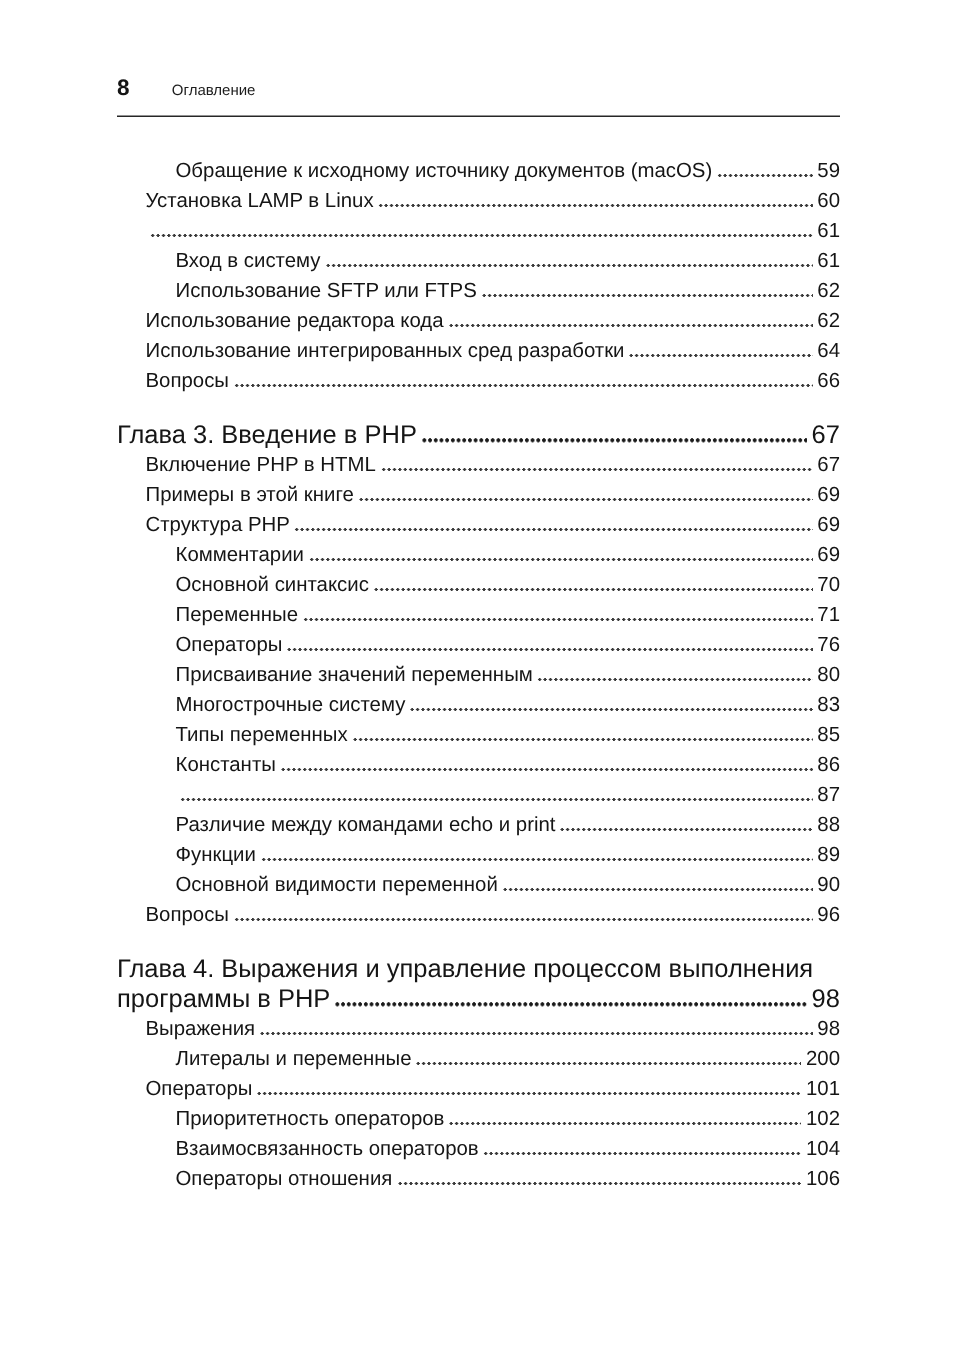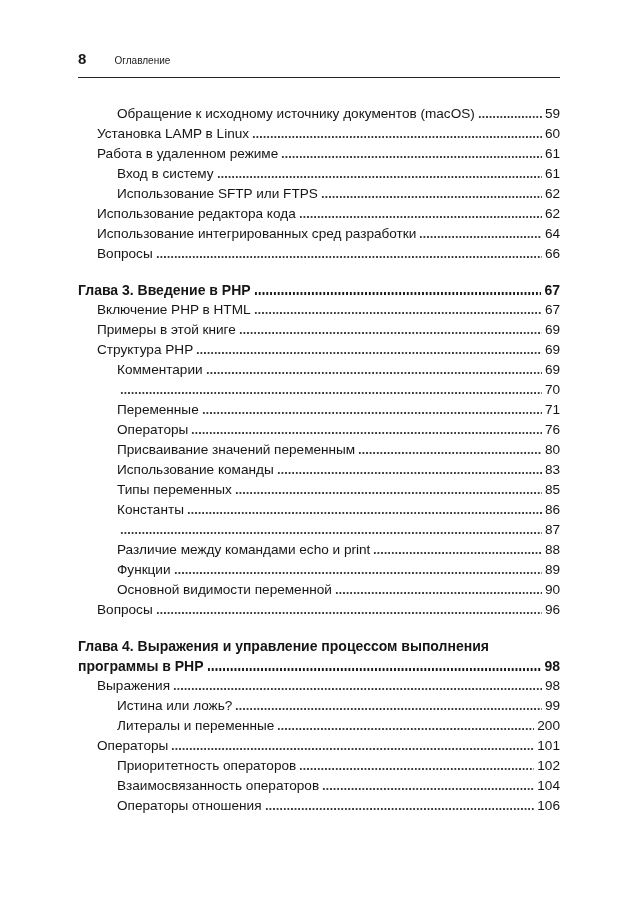"Работа в удаленном режиме" span.title { html: <span>Работа в удаленном режиме</span> -> none }
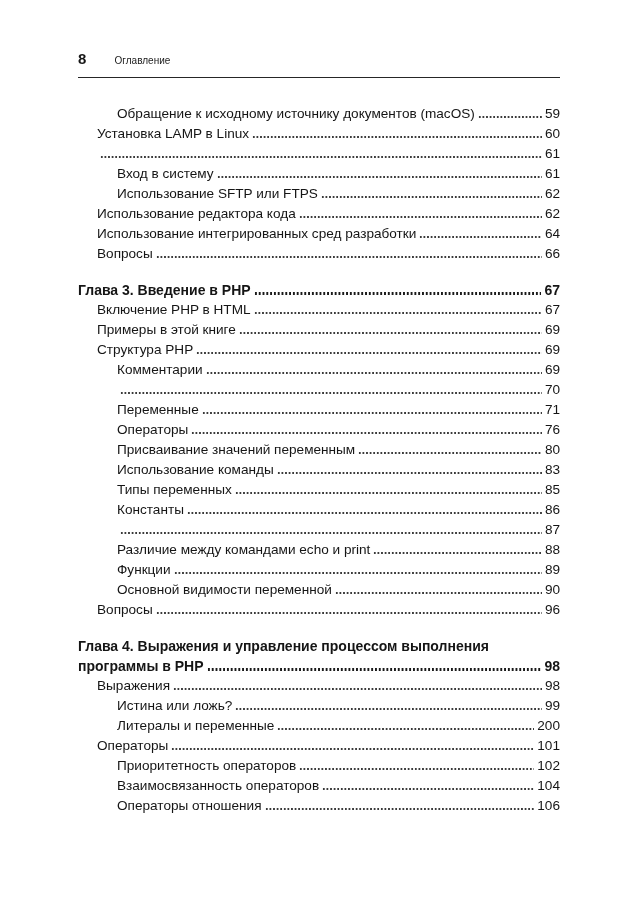"Глава 3. Введение в PHP" .chapter { font-size: 14px -> 17px; font-weight: bold -> normal }
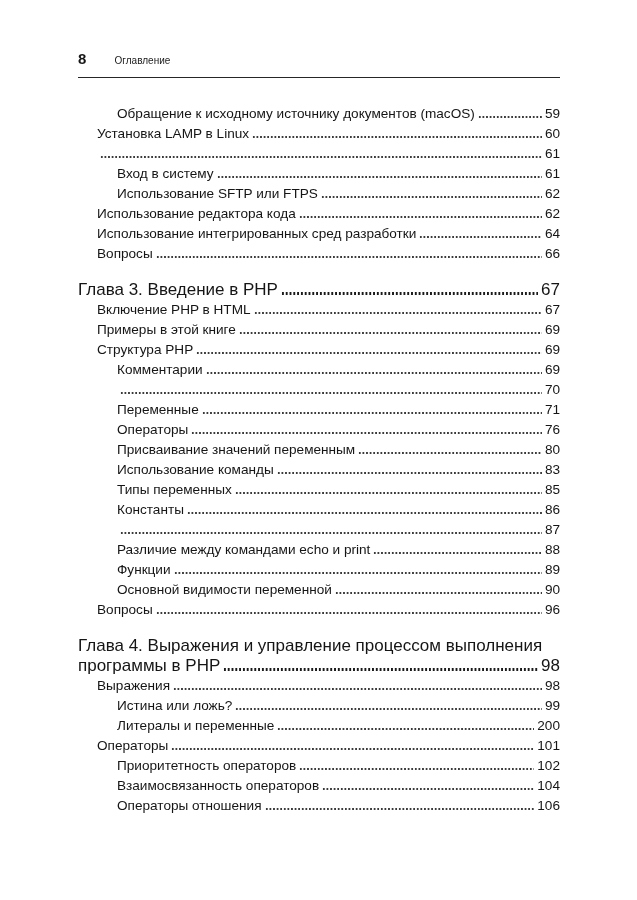"Основной синтаксис" span.title { html: none -> <span>Основной синтаксис</span> }
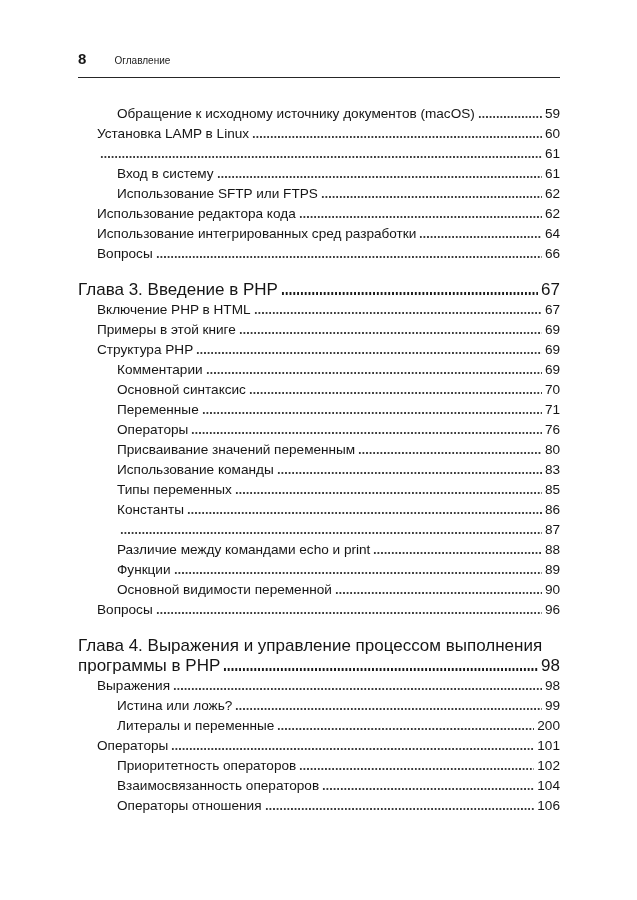"Использование команды" span.title { text: Использование команды -> Многострочные систему }
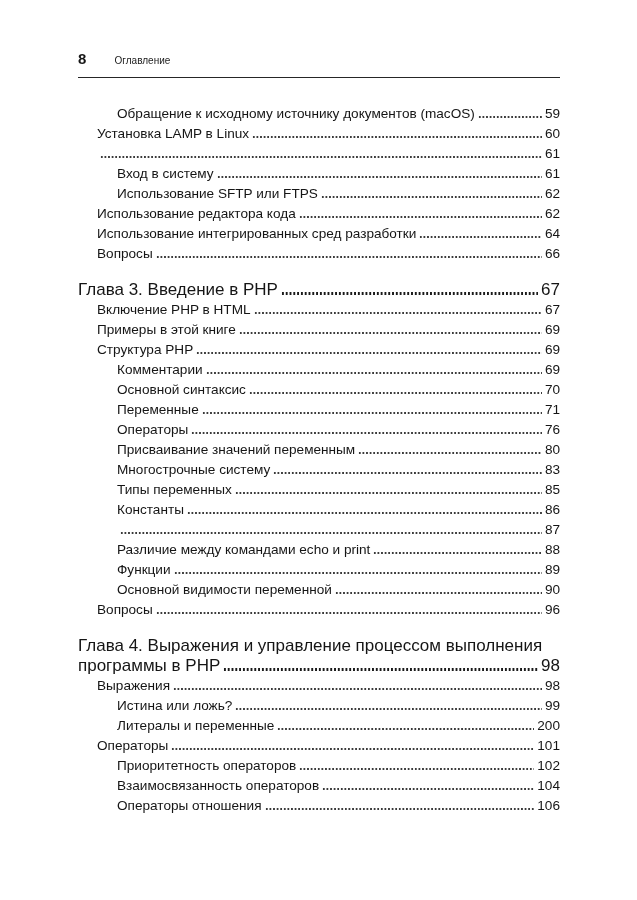"Истина или ложь?" div.row { html: <div> <span>Истина или ложь?</span> <span></span> <span>99</span> </div> -> none }
